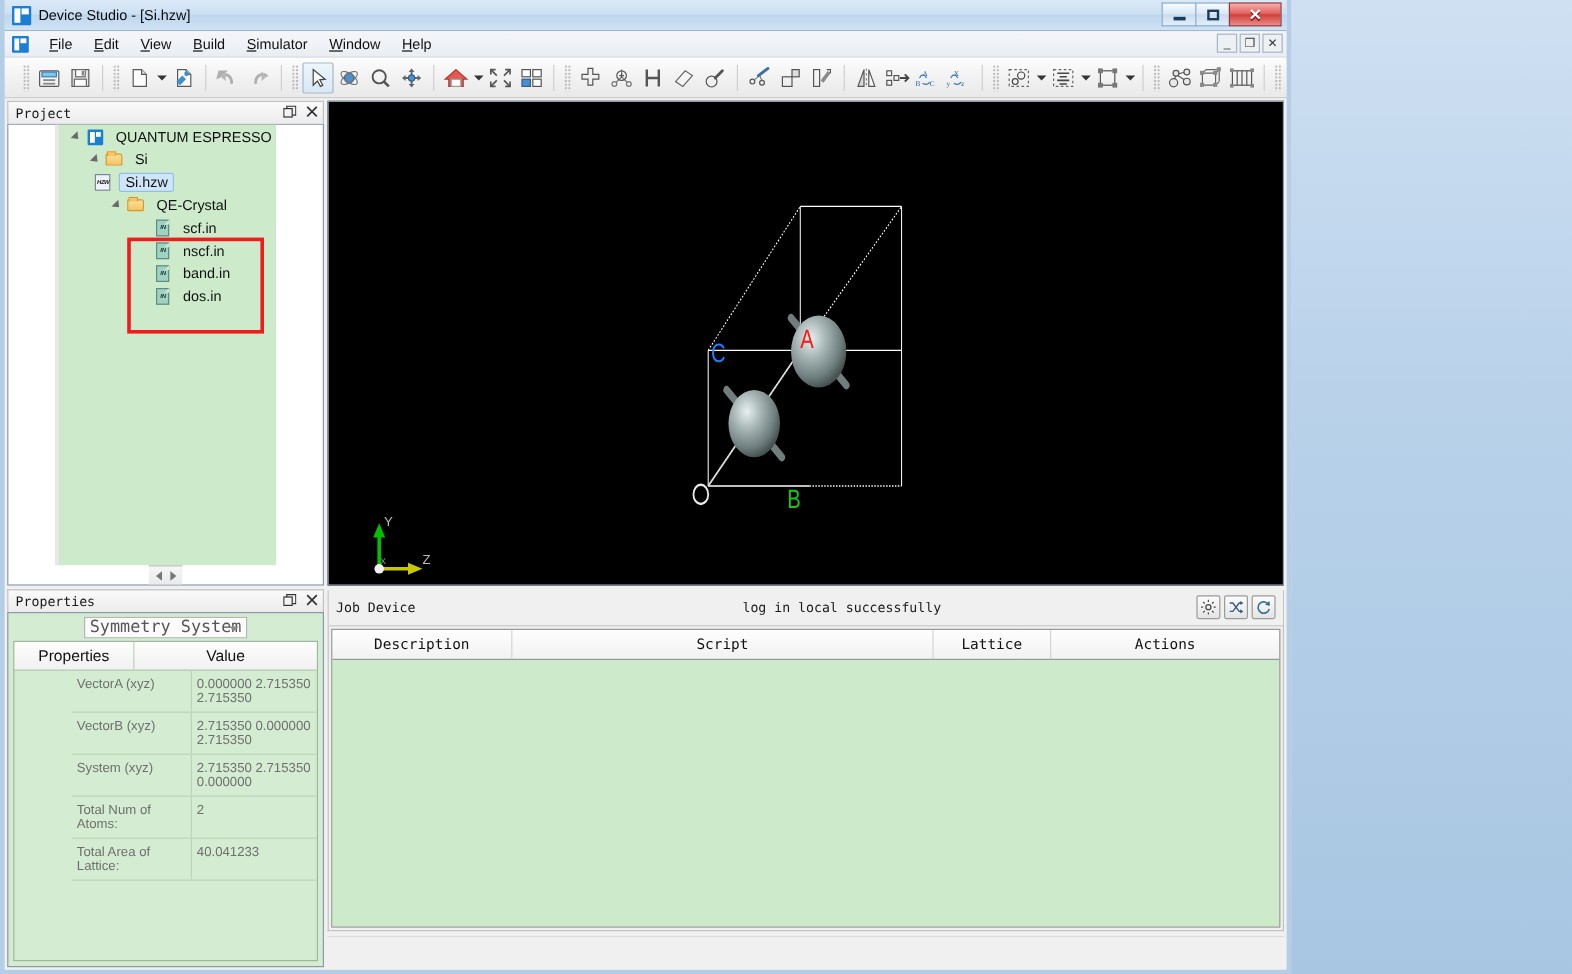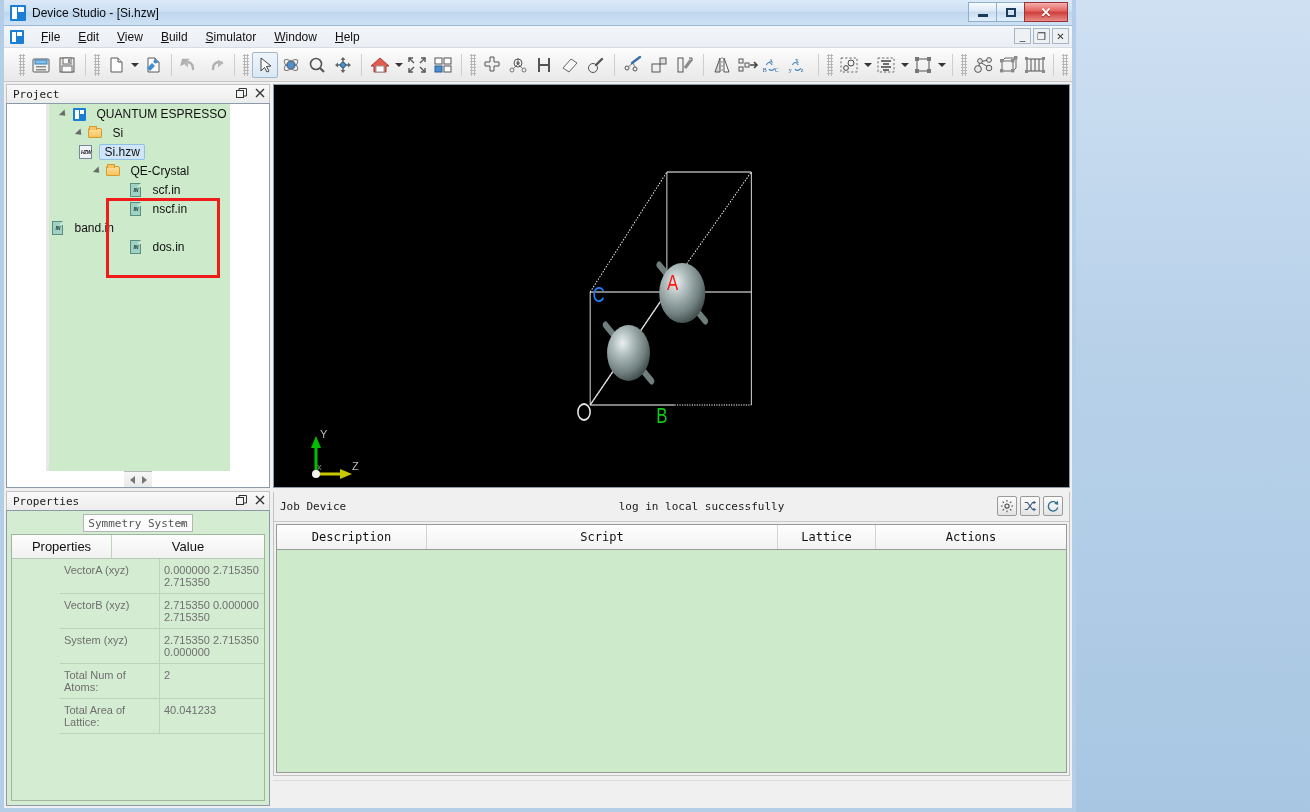"band.in" div.tree-row { padding-left: none -> 78px }
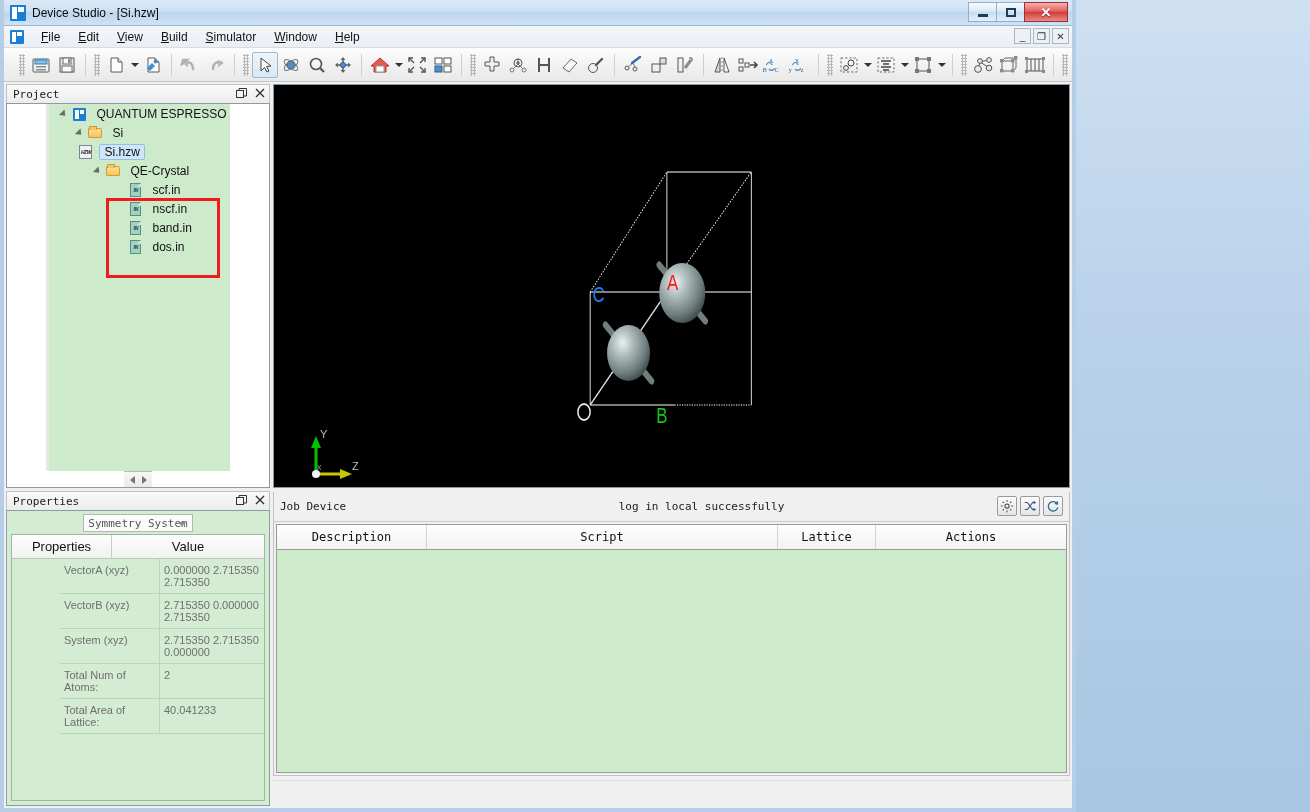"Symmetry System" #prop-combo { font-size: 11px -> 14px }
